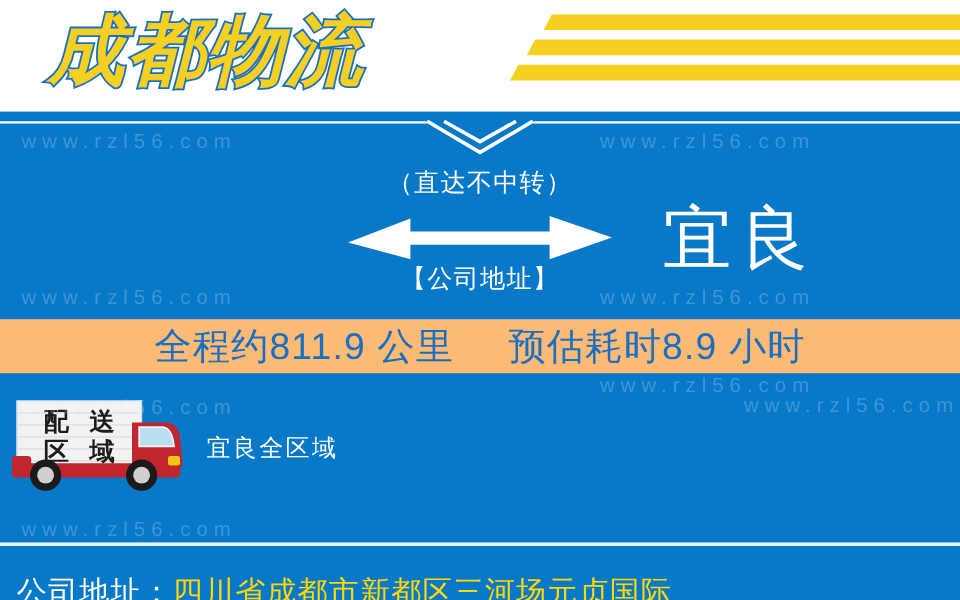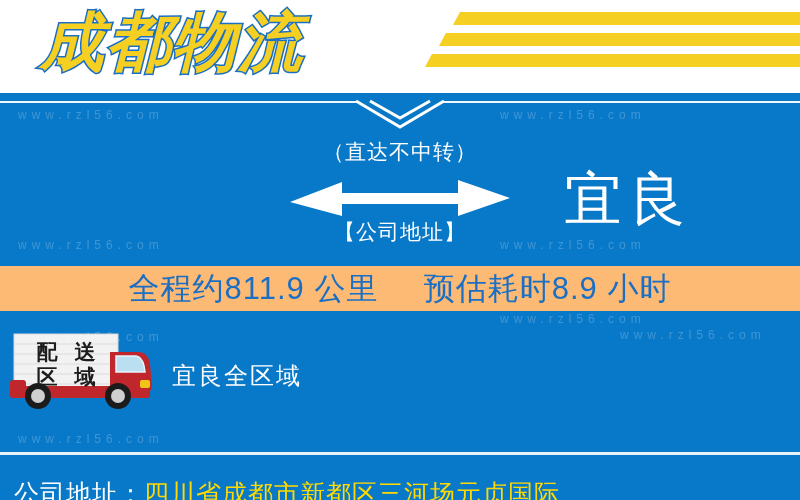"www.rzl56.com" .wm { font-size: 12px -> 17px }
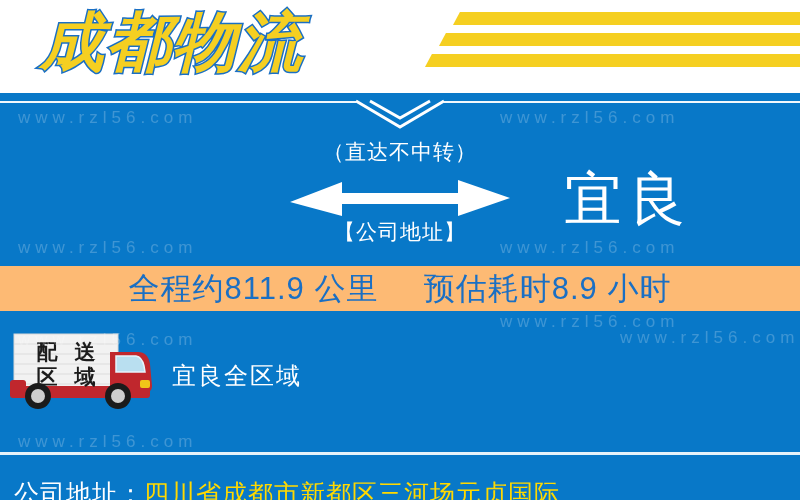"宜良" .city-dest { left: 564px -> 552px }
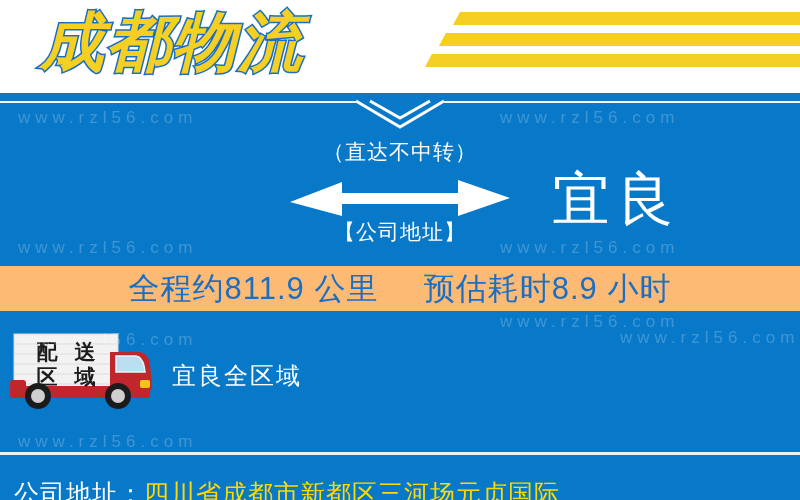"宜良全区域" .coverage { font-size: 24px -> 20px }
